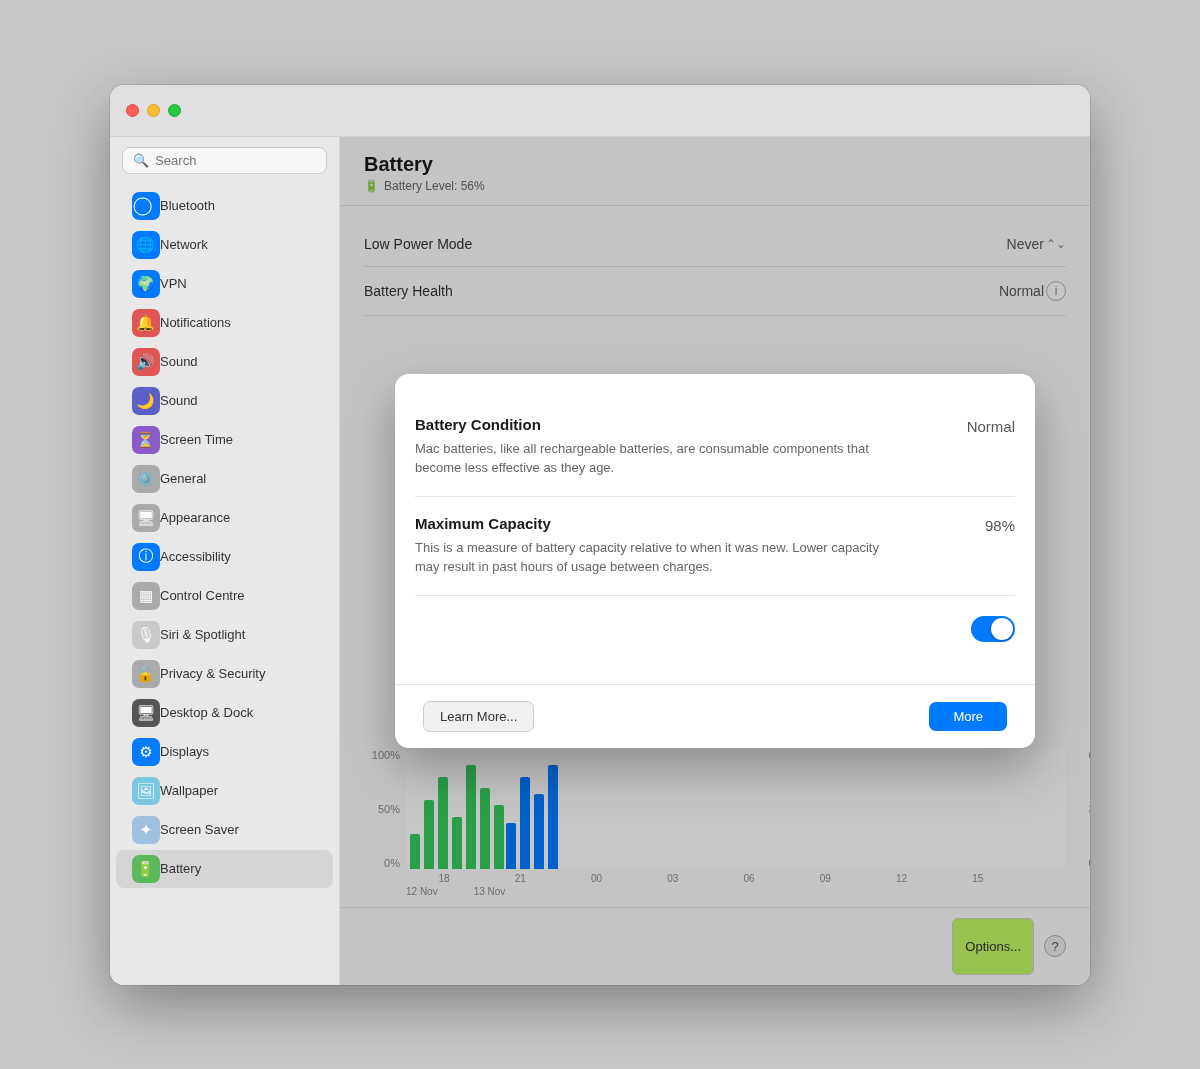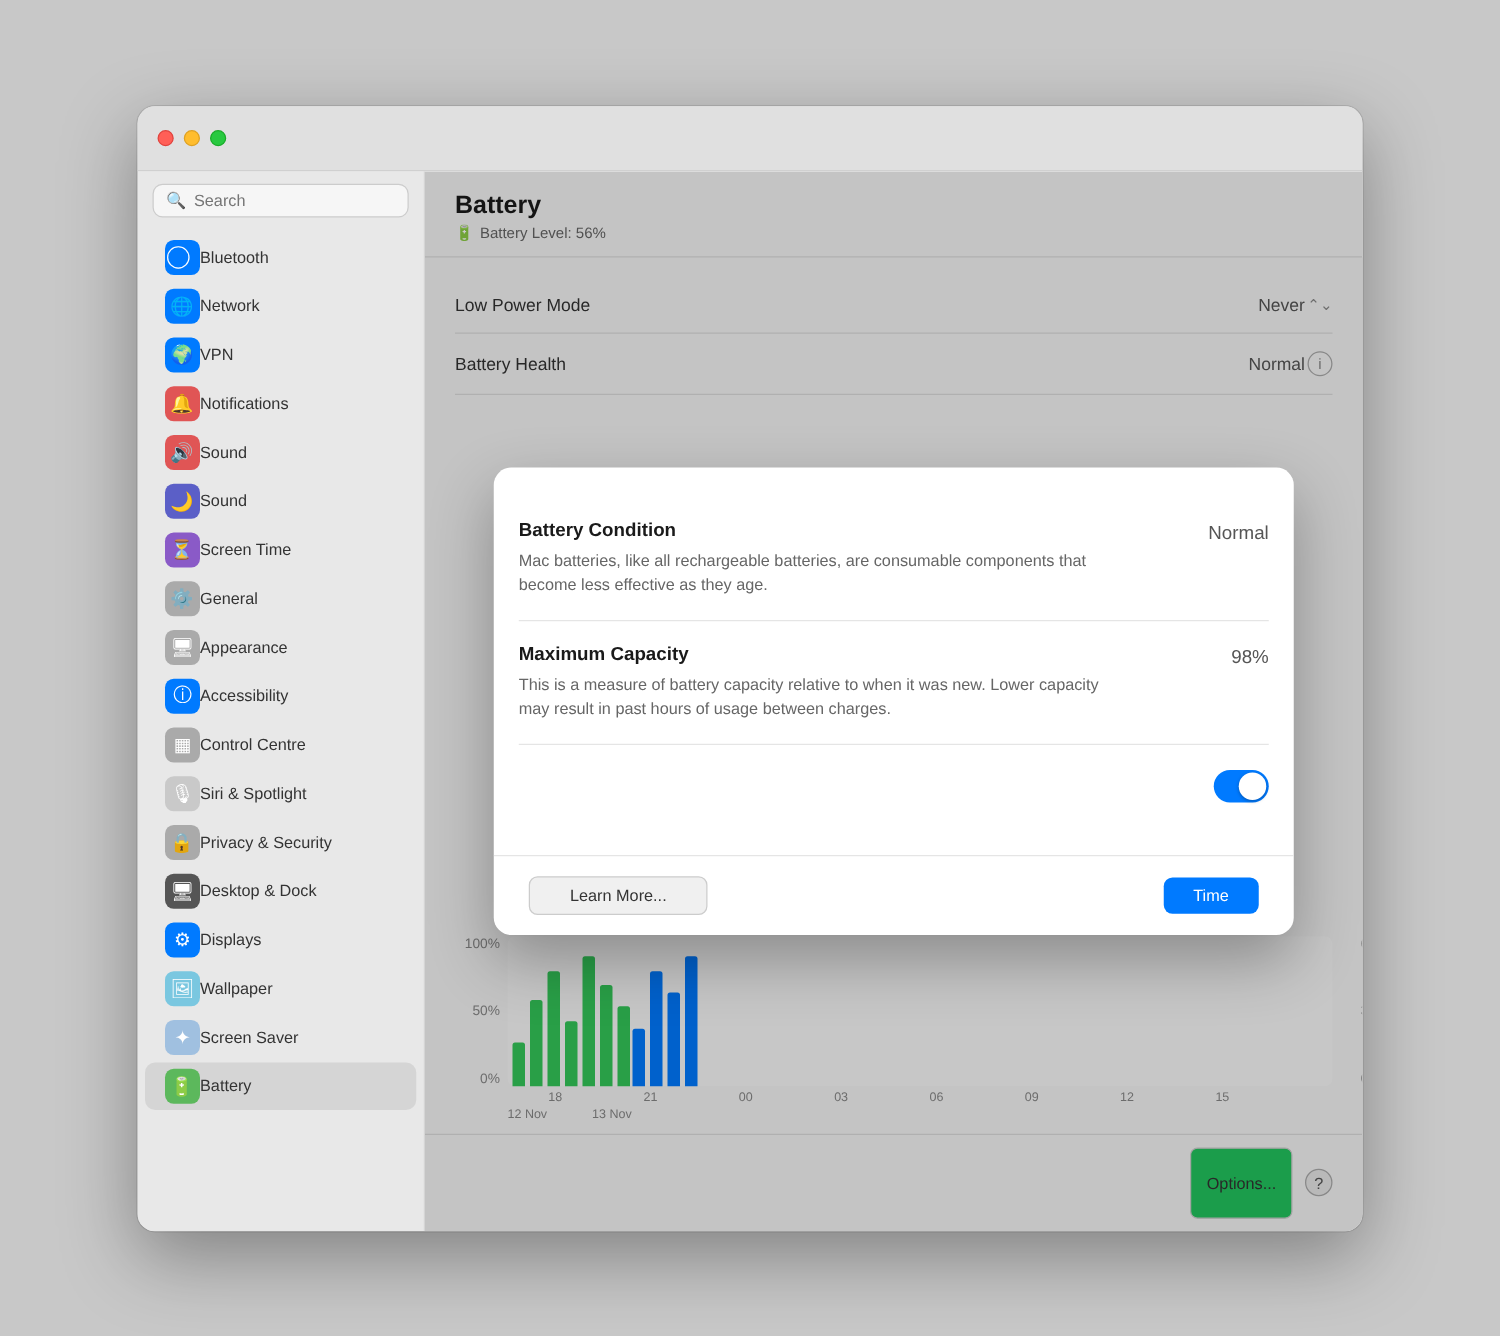"Learn More..." .learn-more-btn { padding: 7px 32px -> 7px 16px }
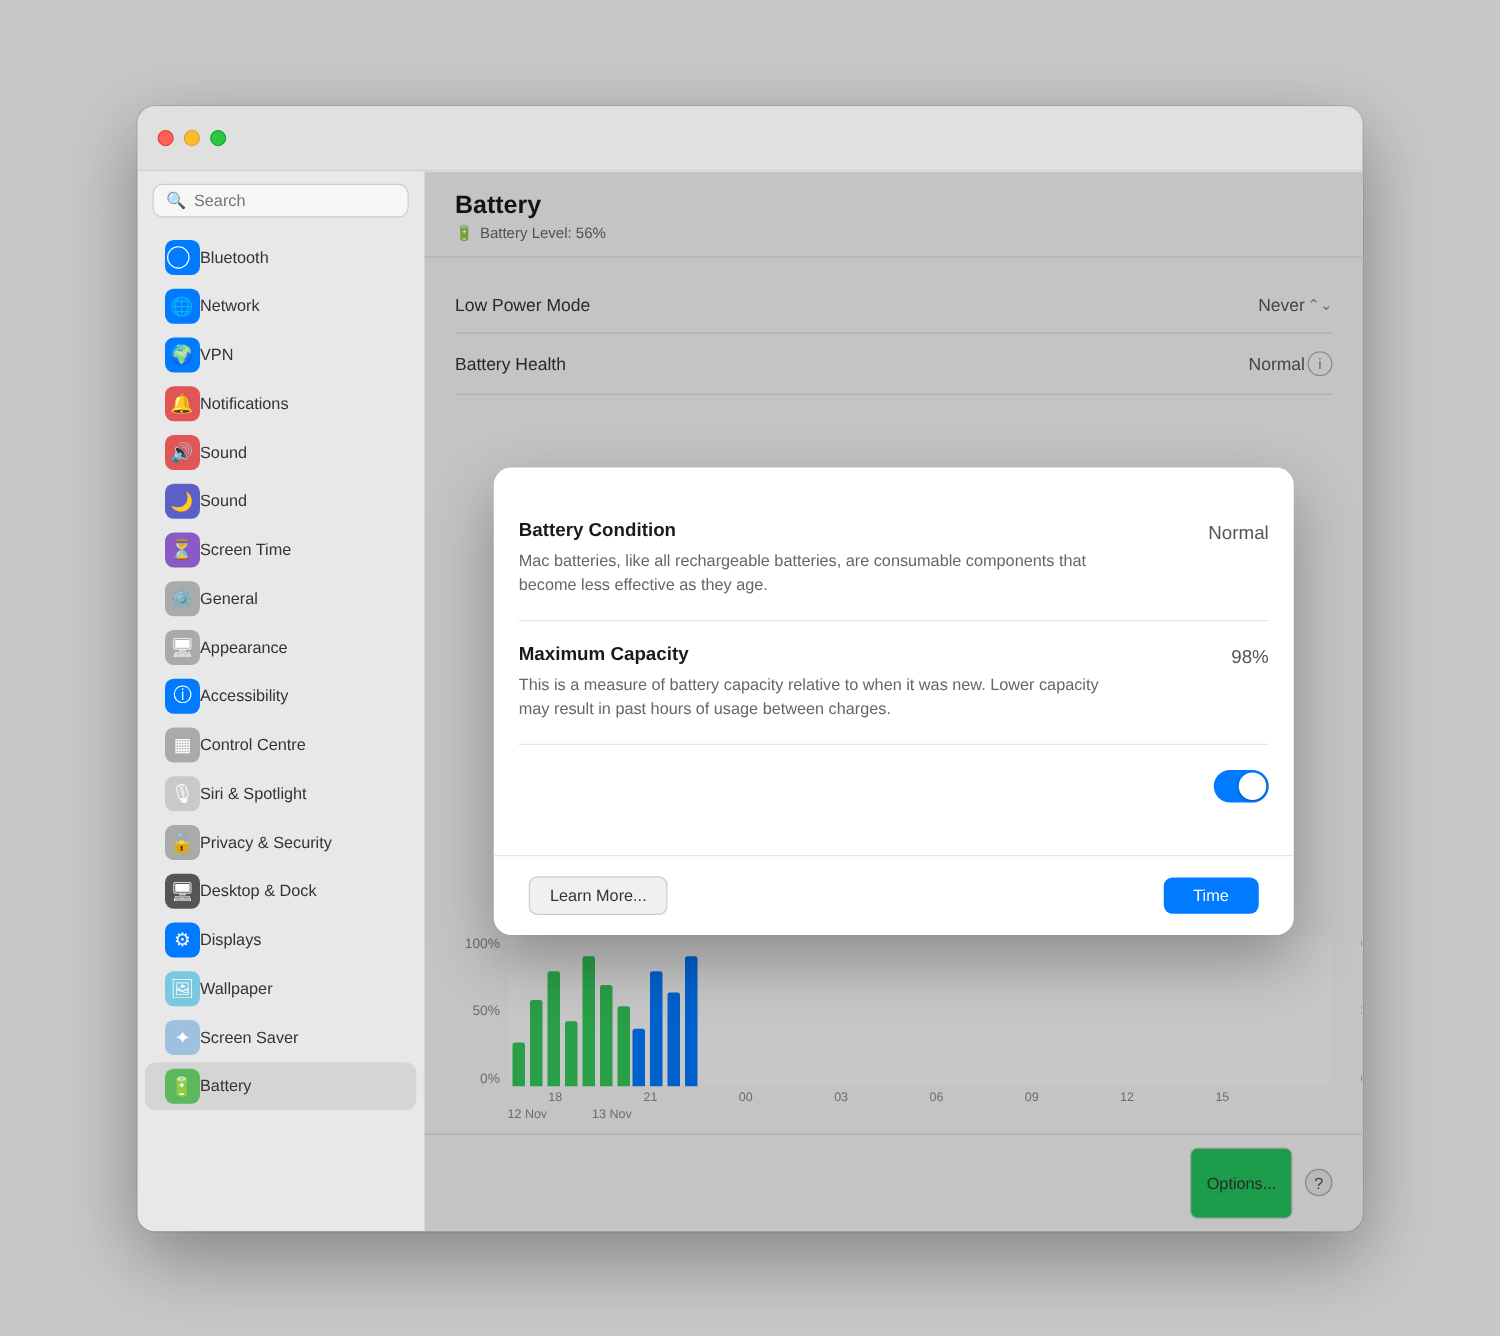"Time" button.done-btn { text: Time -> More }
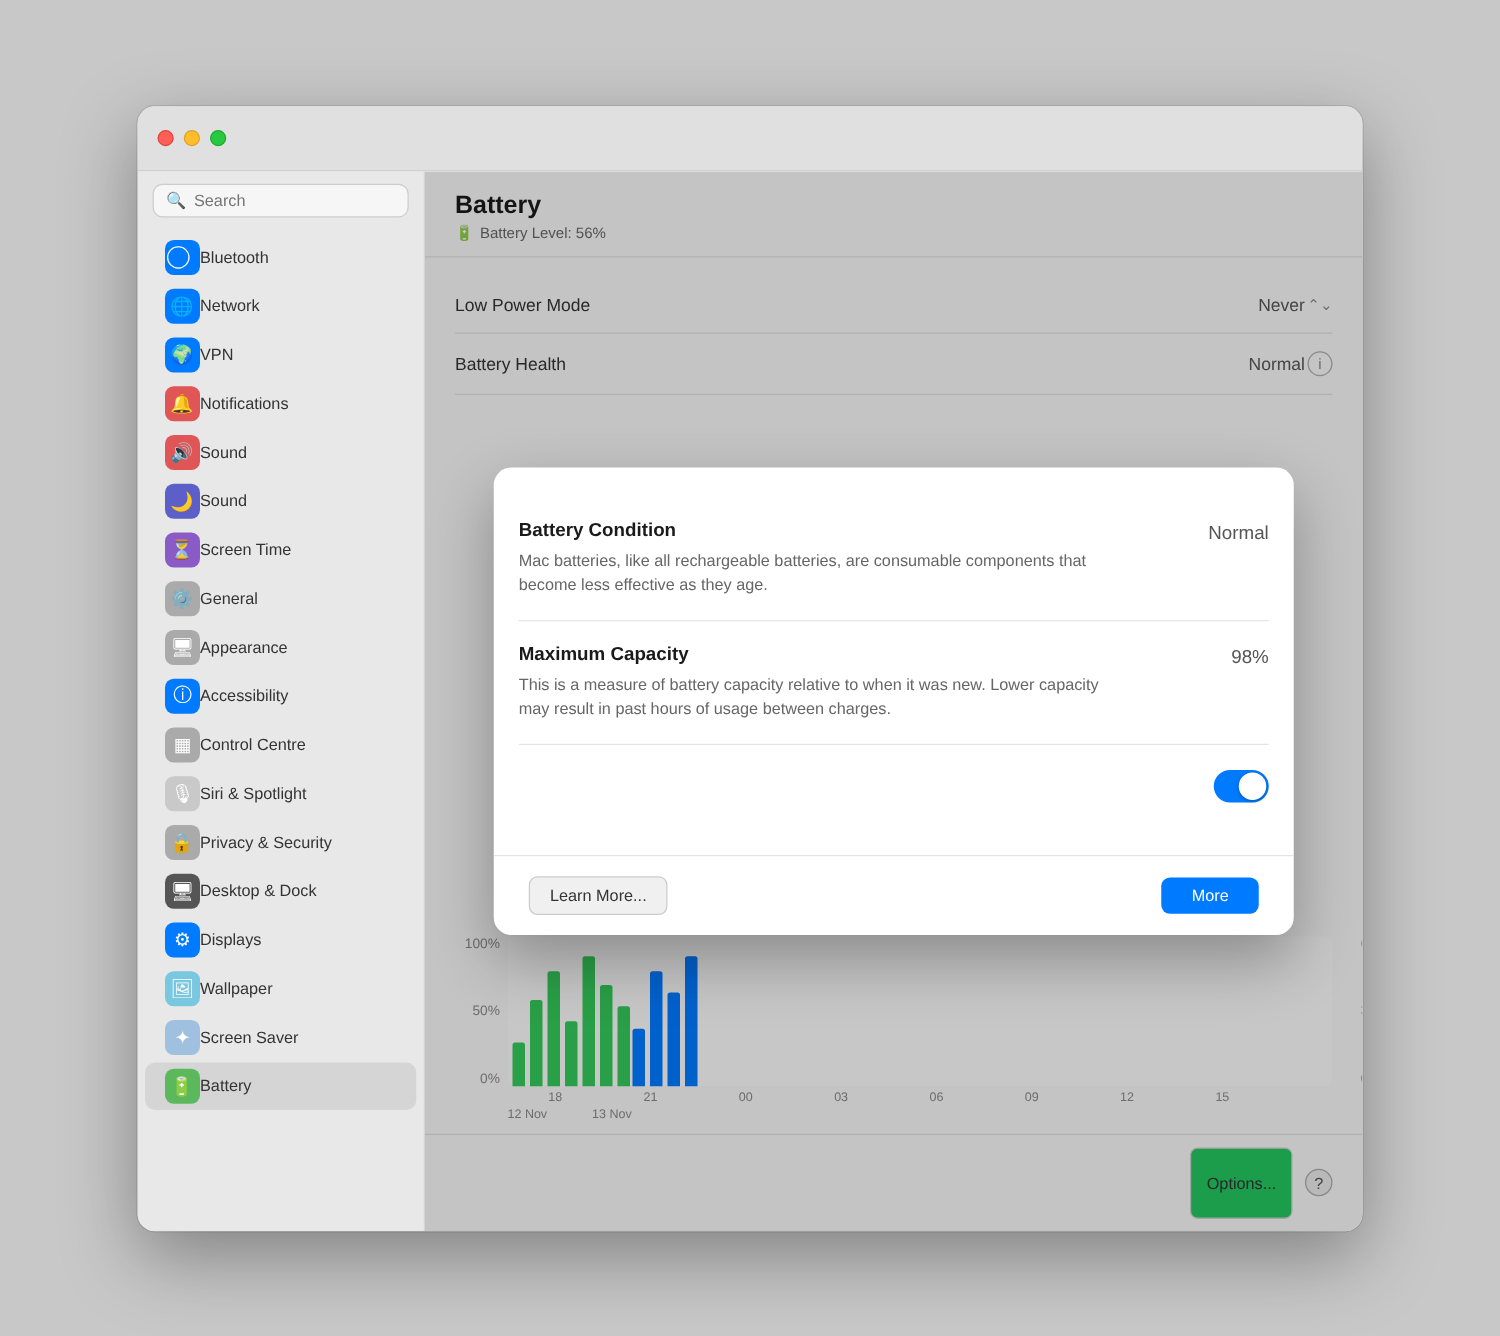"Options..." .options-btn { background: #22c55e -> #bef264 }
